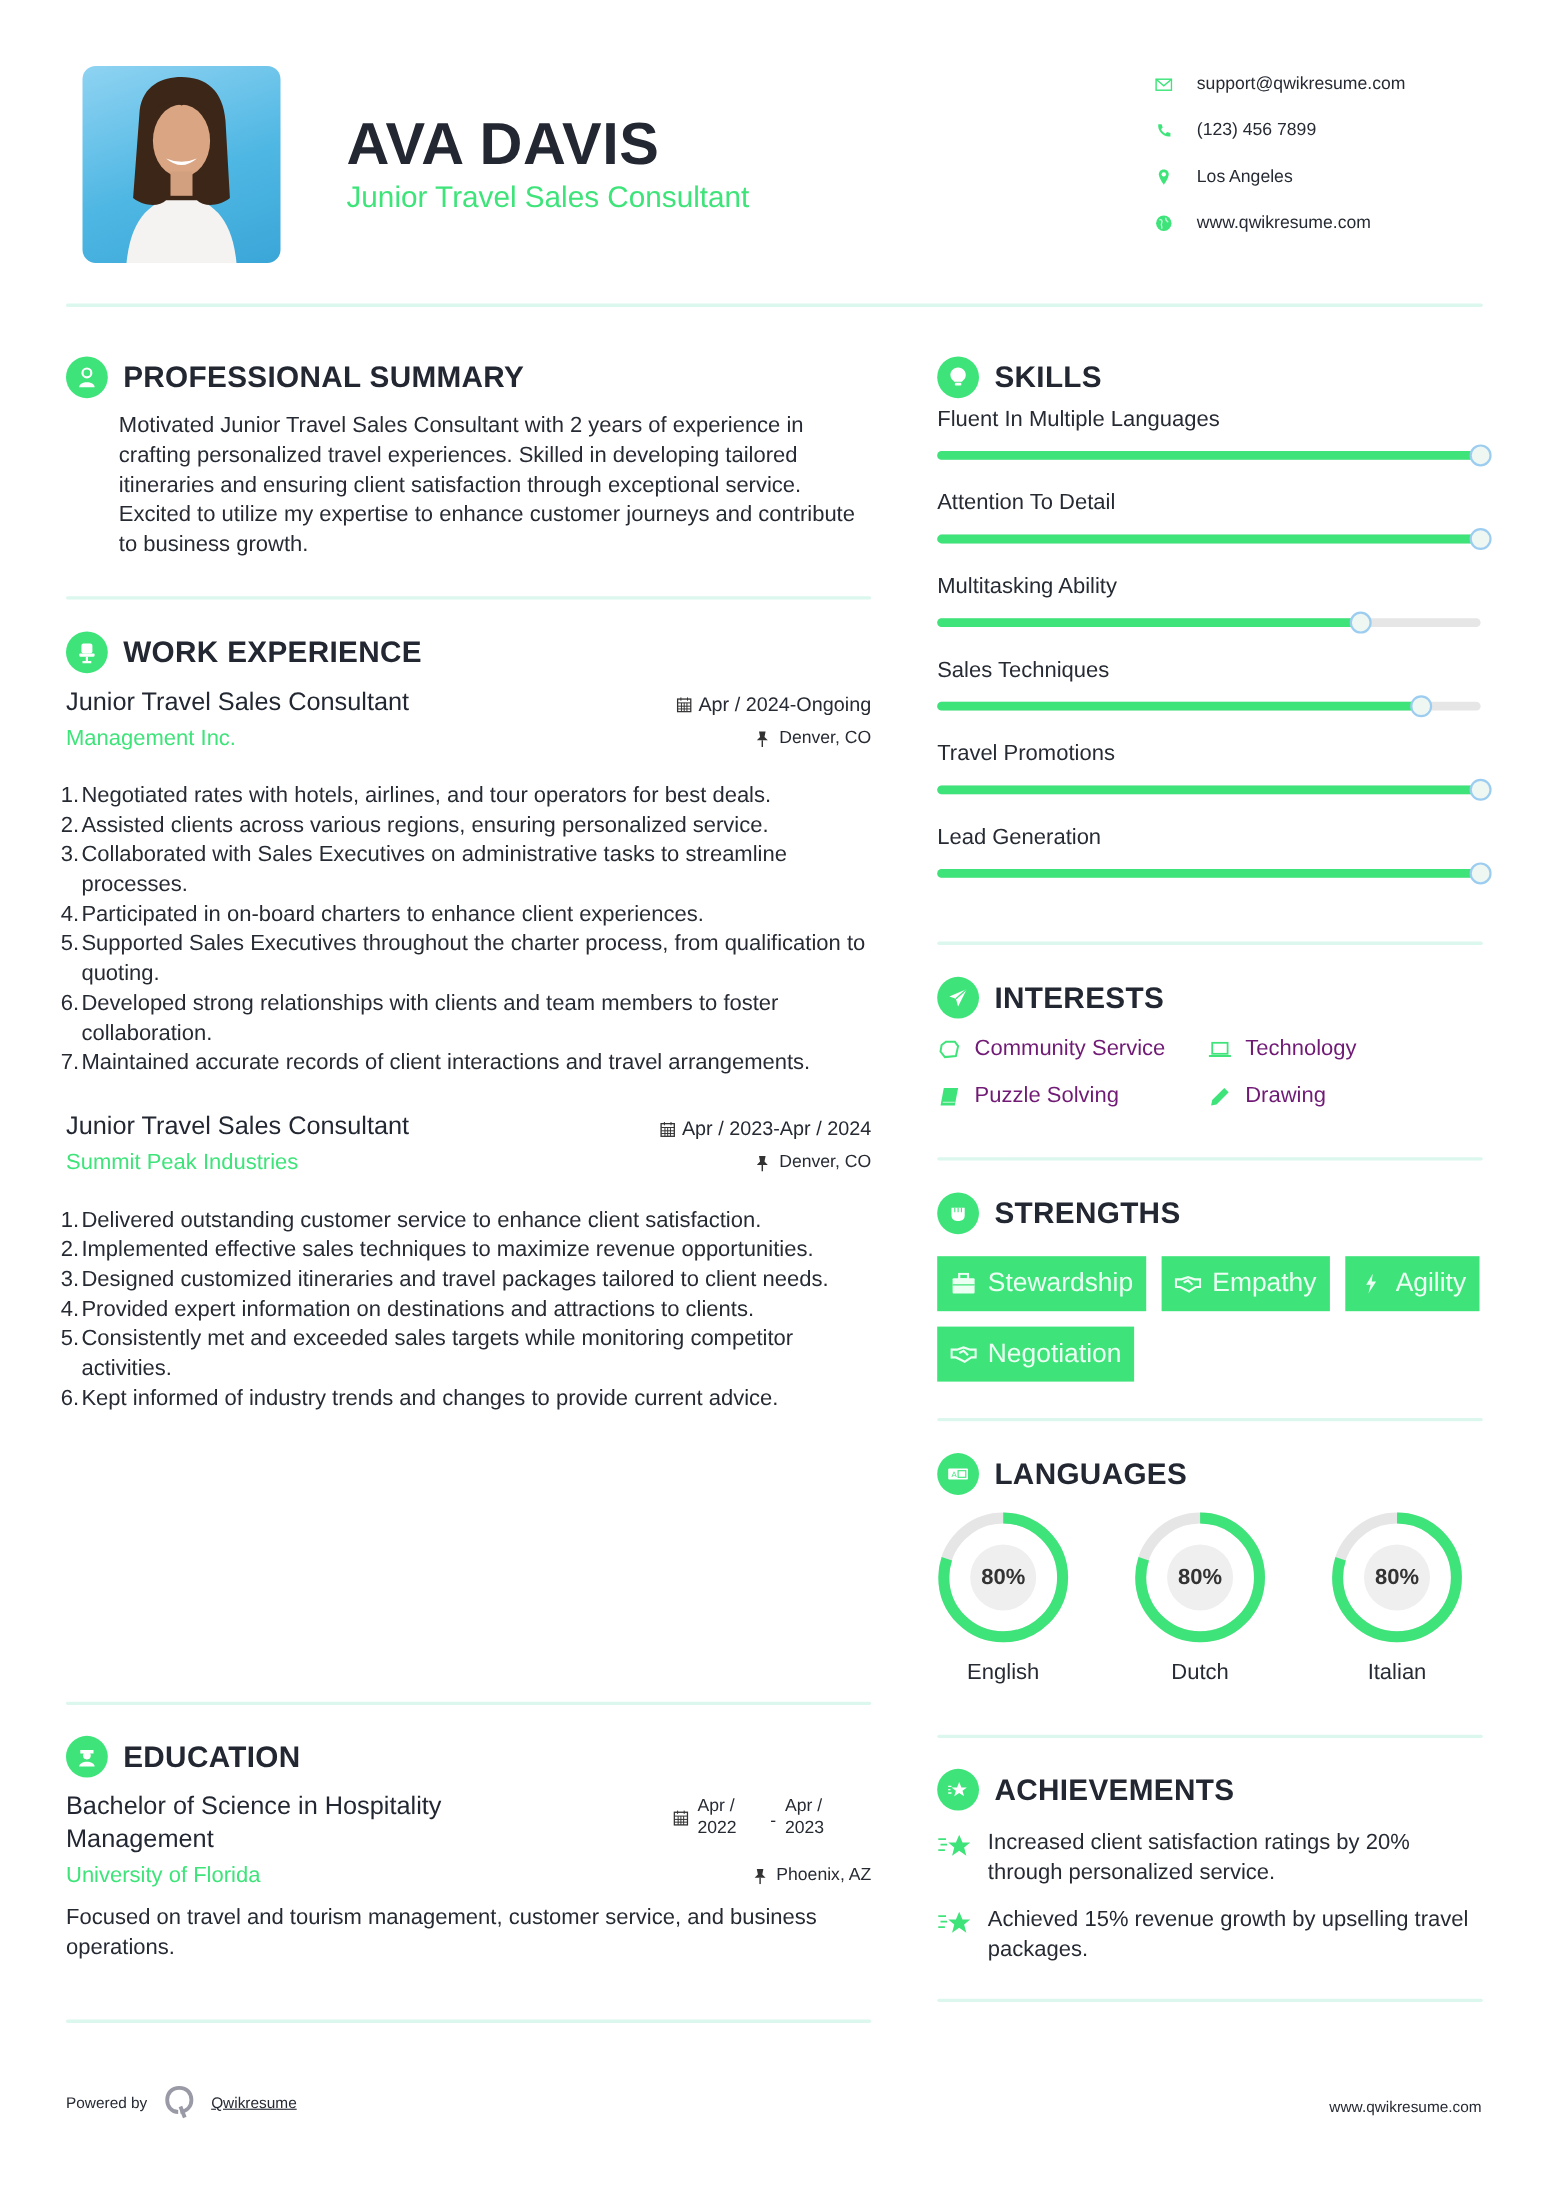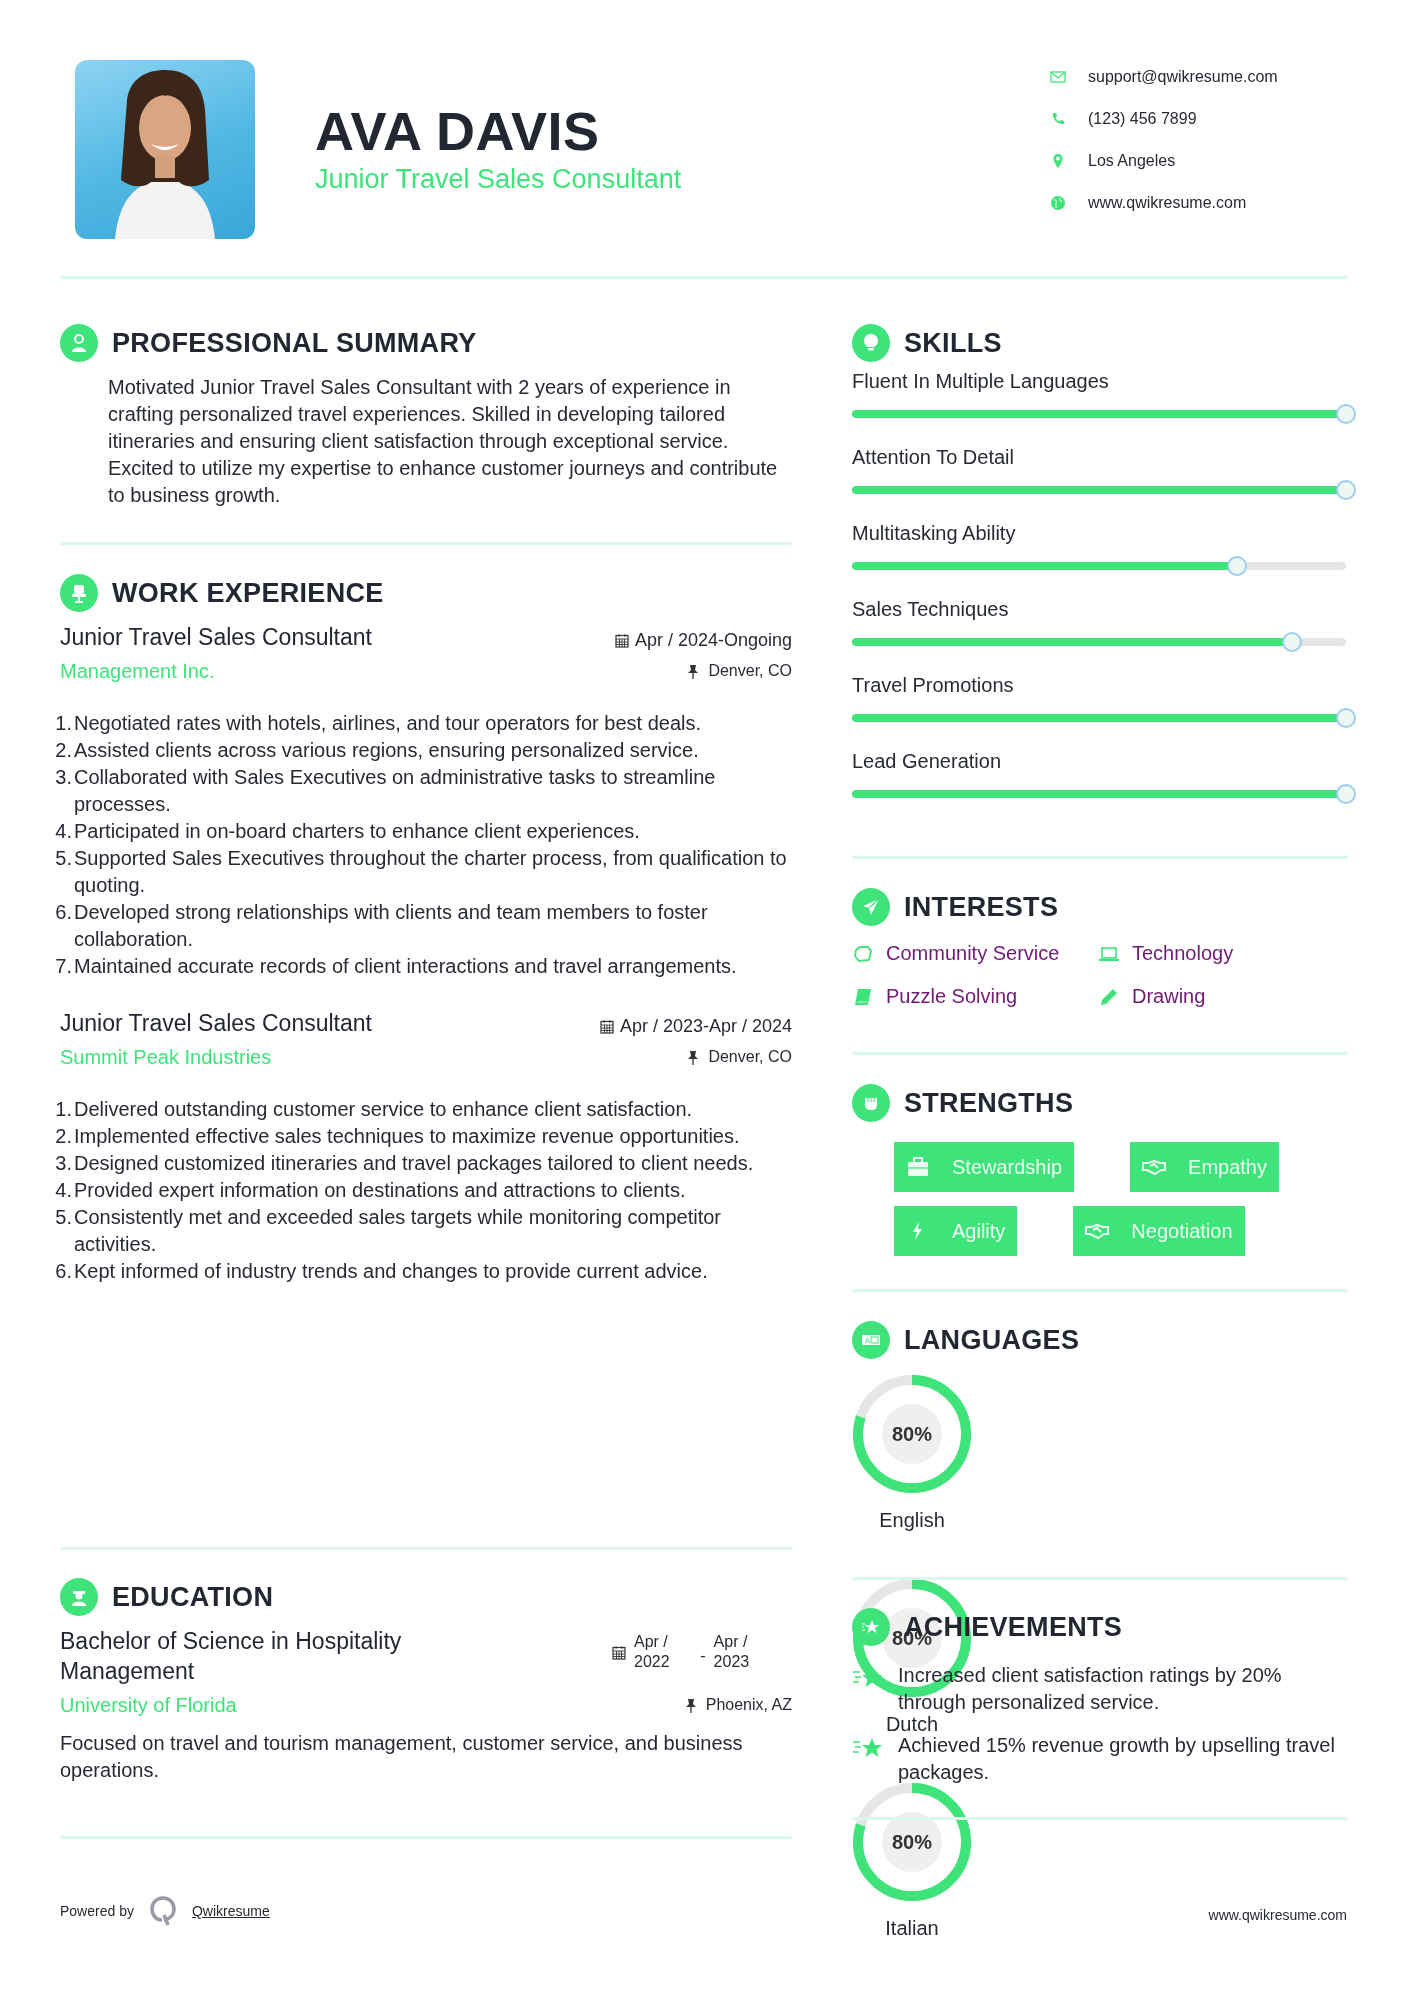"Stewardship" .chip { font-size: 20px -> 24px; gap: 22px -> 10px; margin-left: 42px -> none }
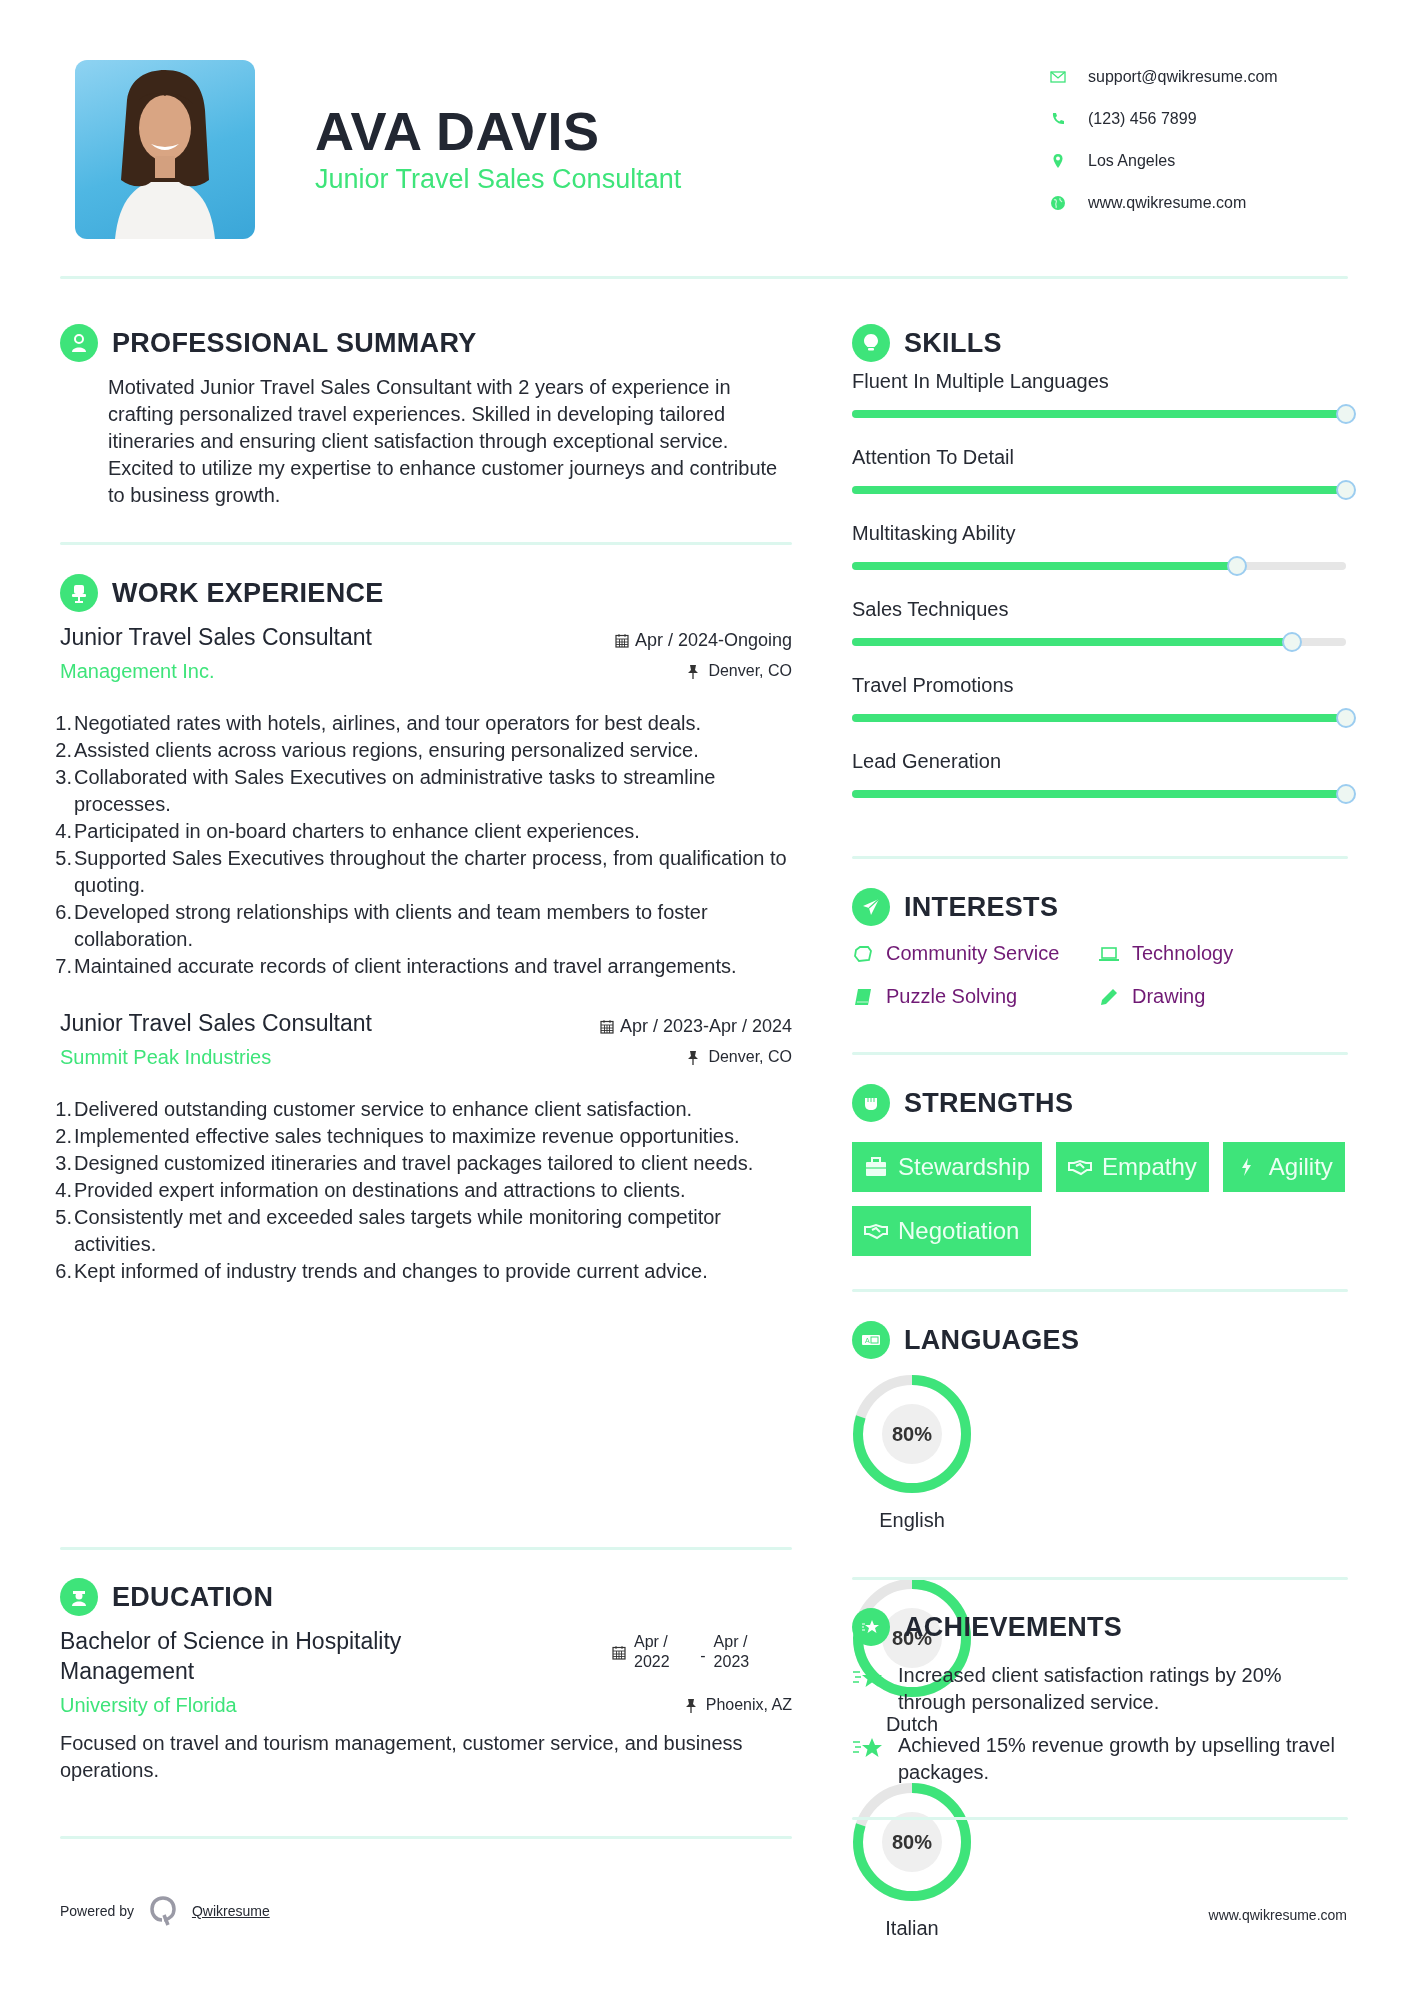"80%" .langs { flex-direction: column -> none; gap: 45px -> 59px }
